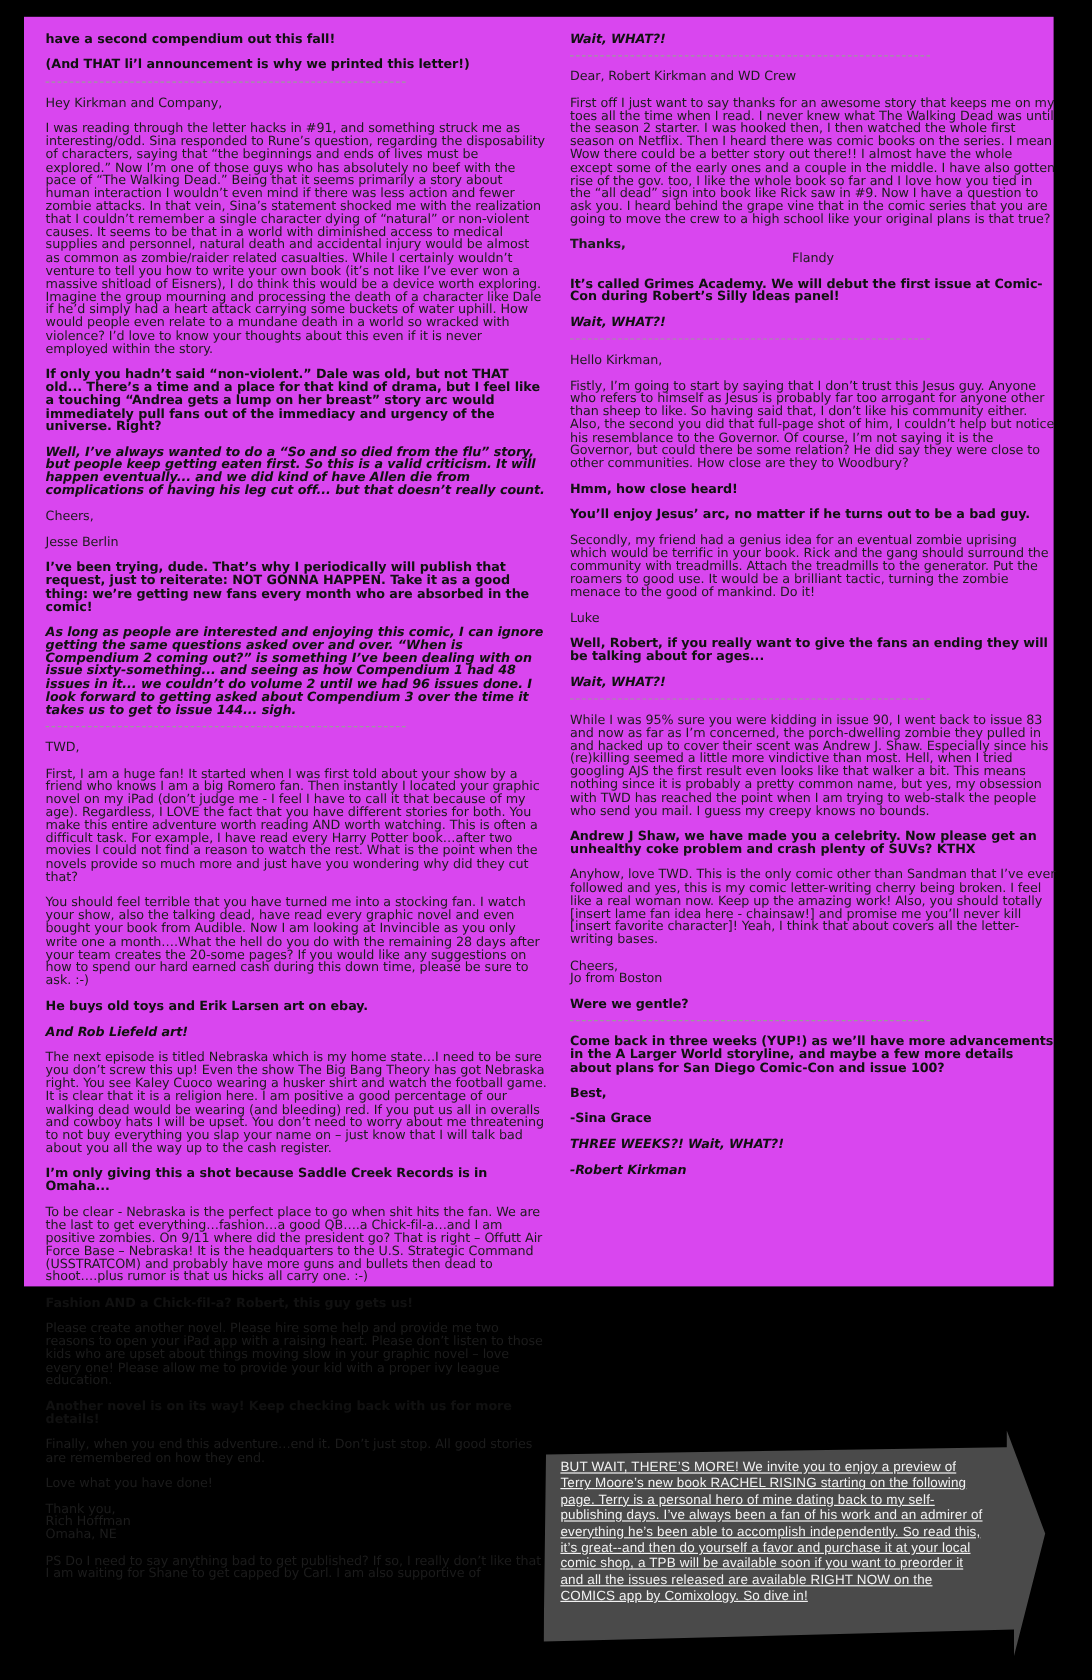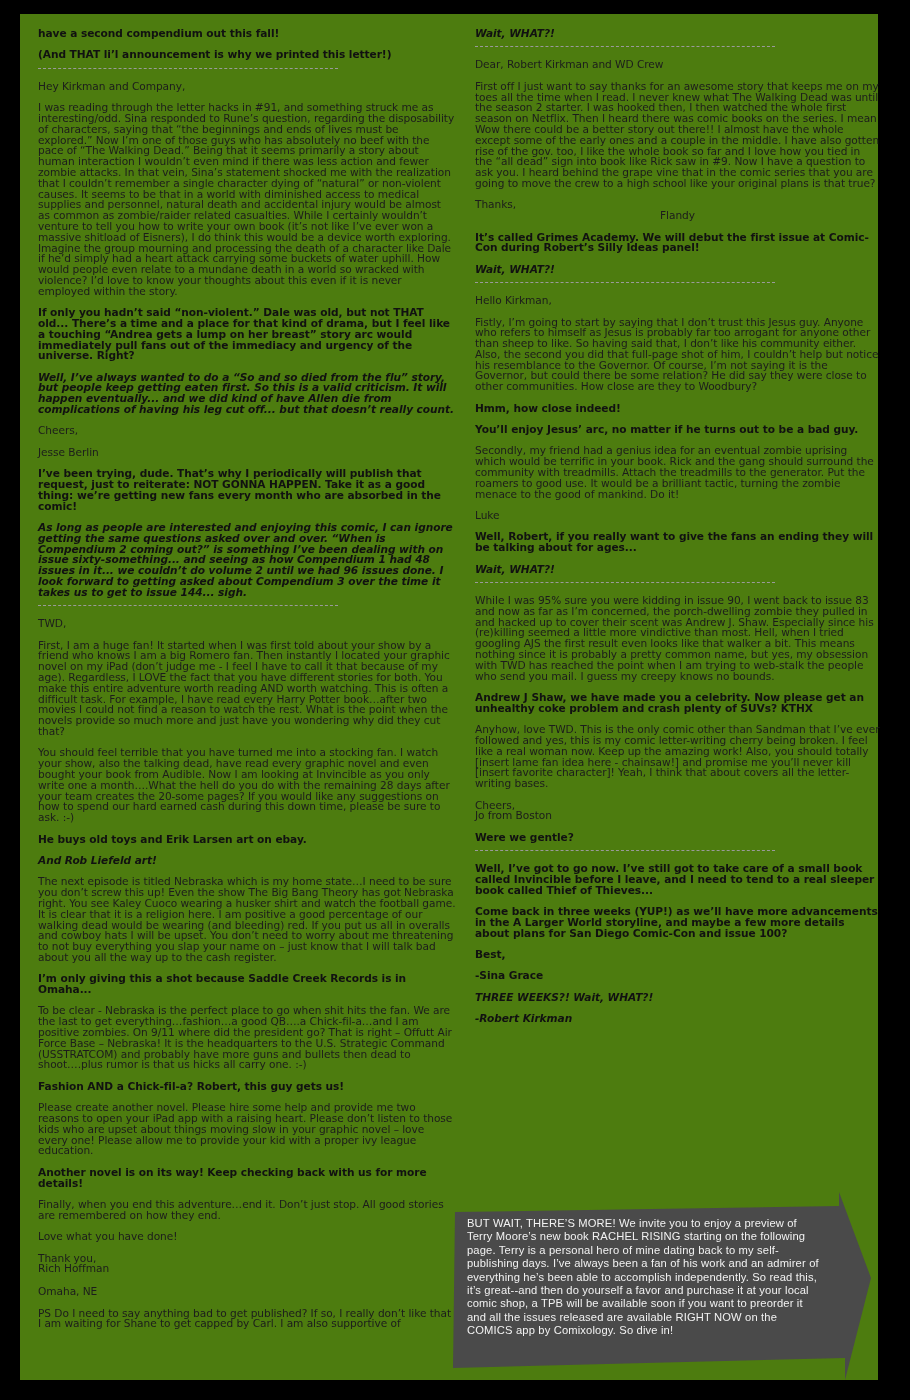"have a second compendium out" .page { background: #4d7c0f -> #d946ef; height: 1366px -> 1058px }
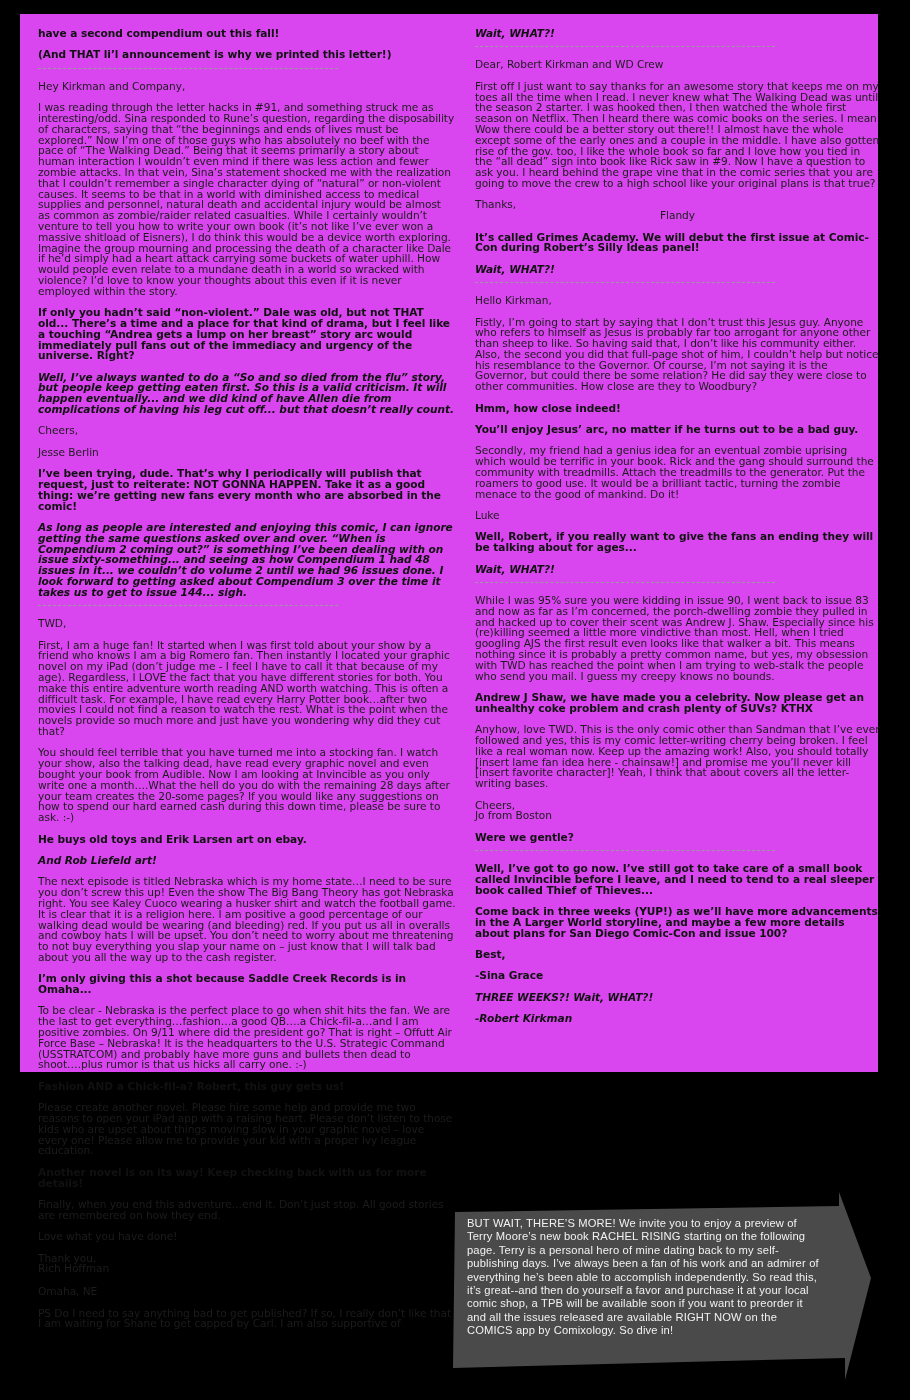"Thanks," span { font-weight: none -> bold }
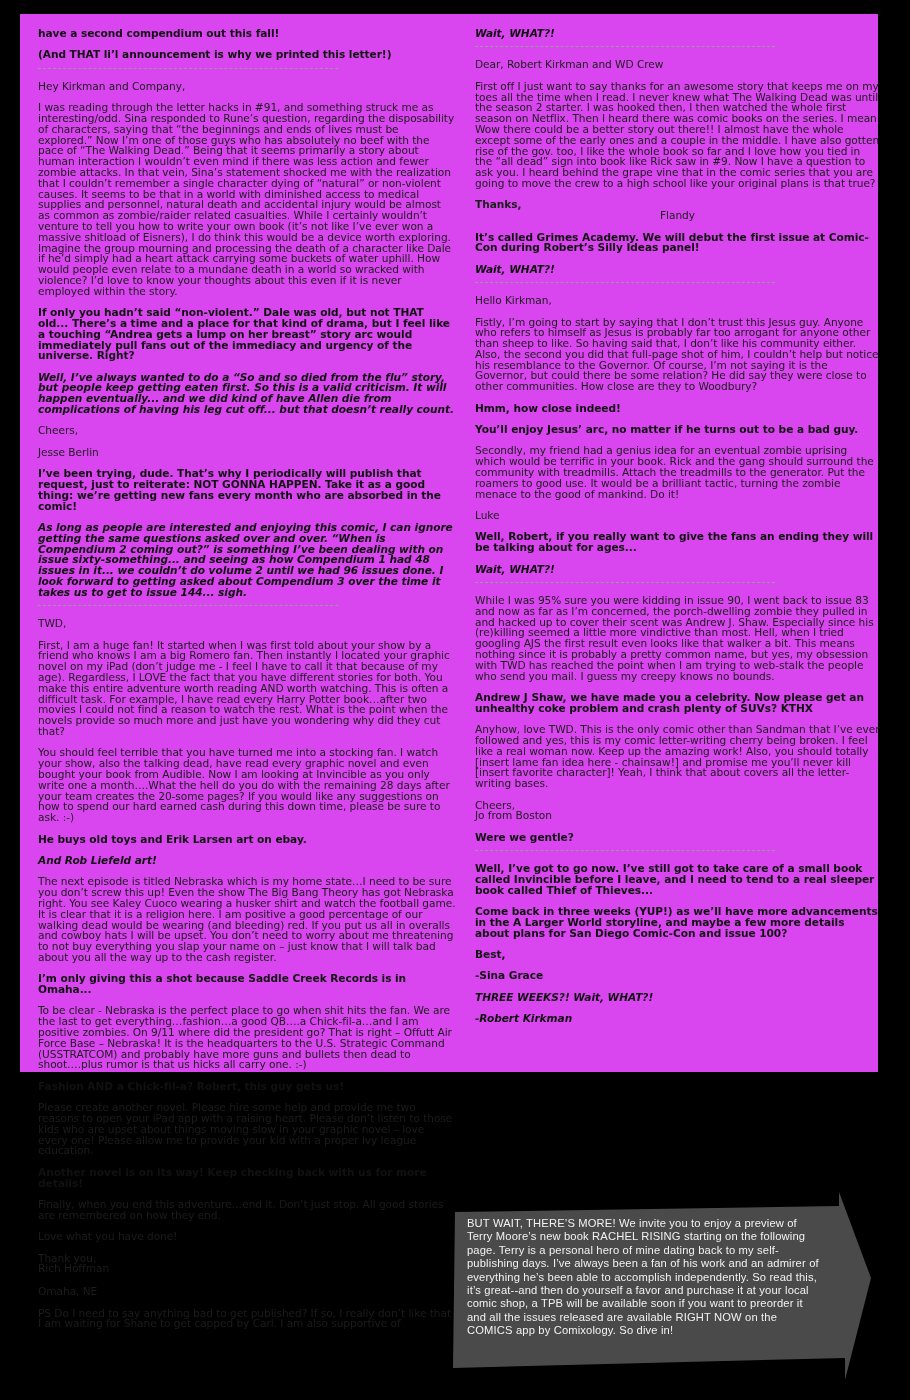"Hmm, how close indeed!" p.b { text: indeed -> heard }
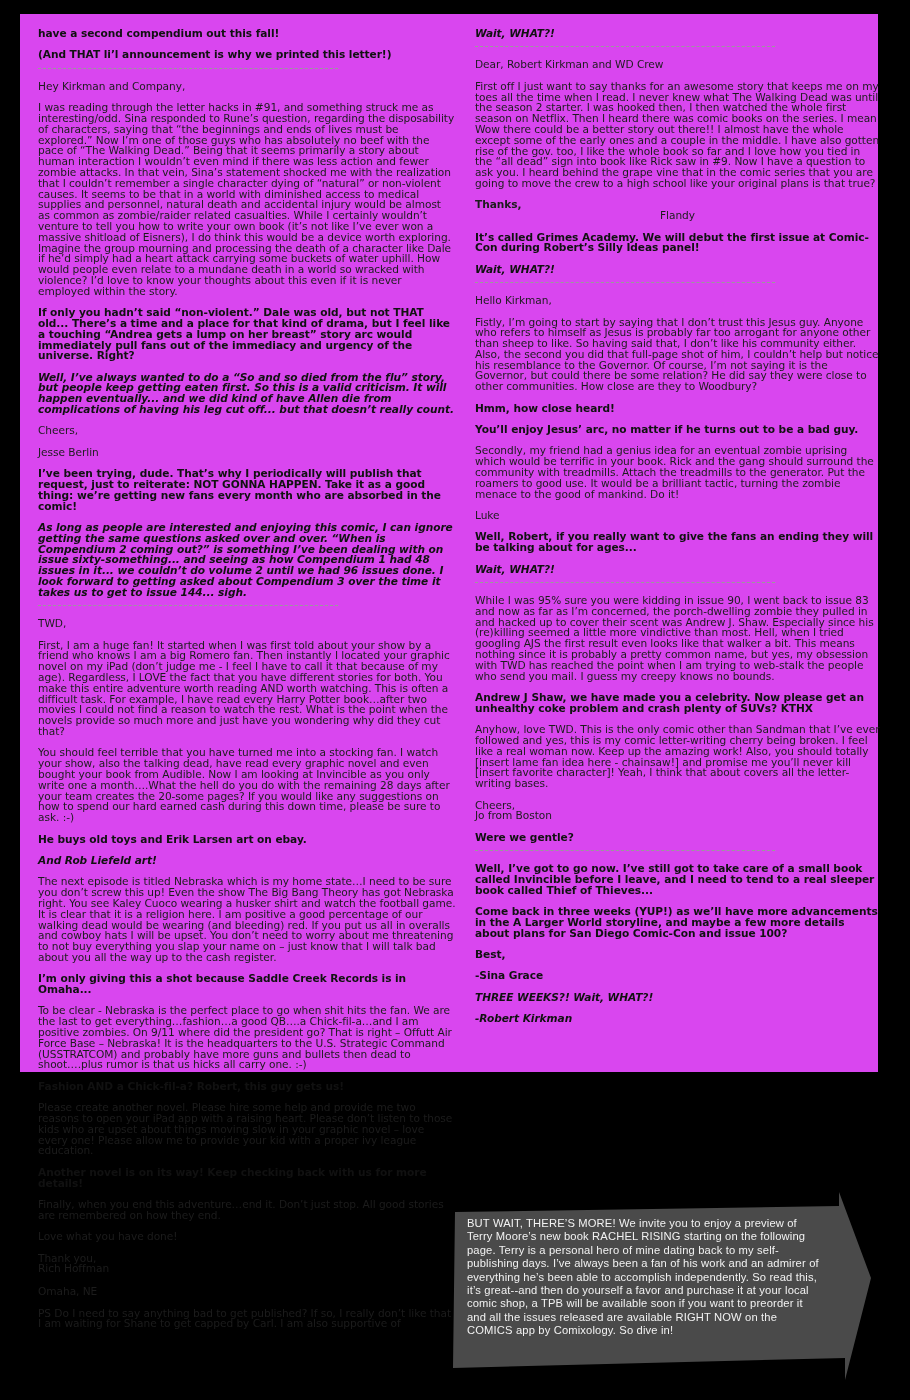"Well, I’ve got to go" p.b { html: <p>Well, I’ve got to go now. I’ve still got to take care of a small book called Invincible before I leave, and I need to tend to a real sleeper book called Thief of Thieves...</p> -> none }
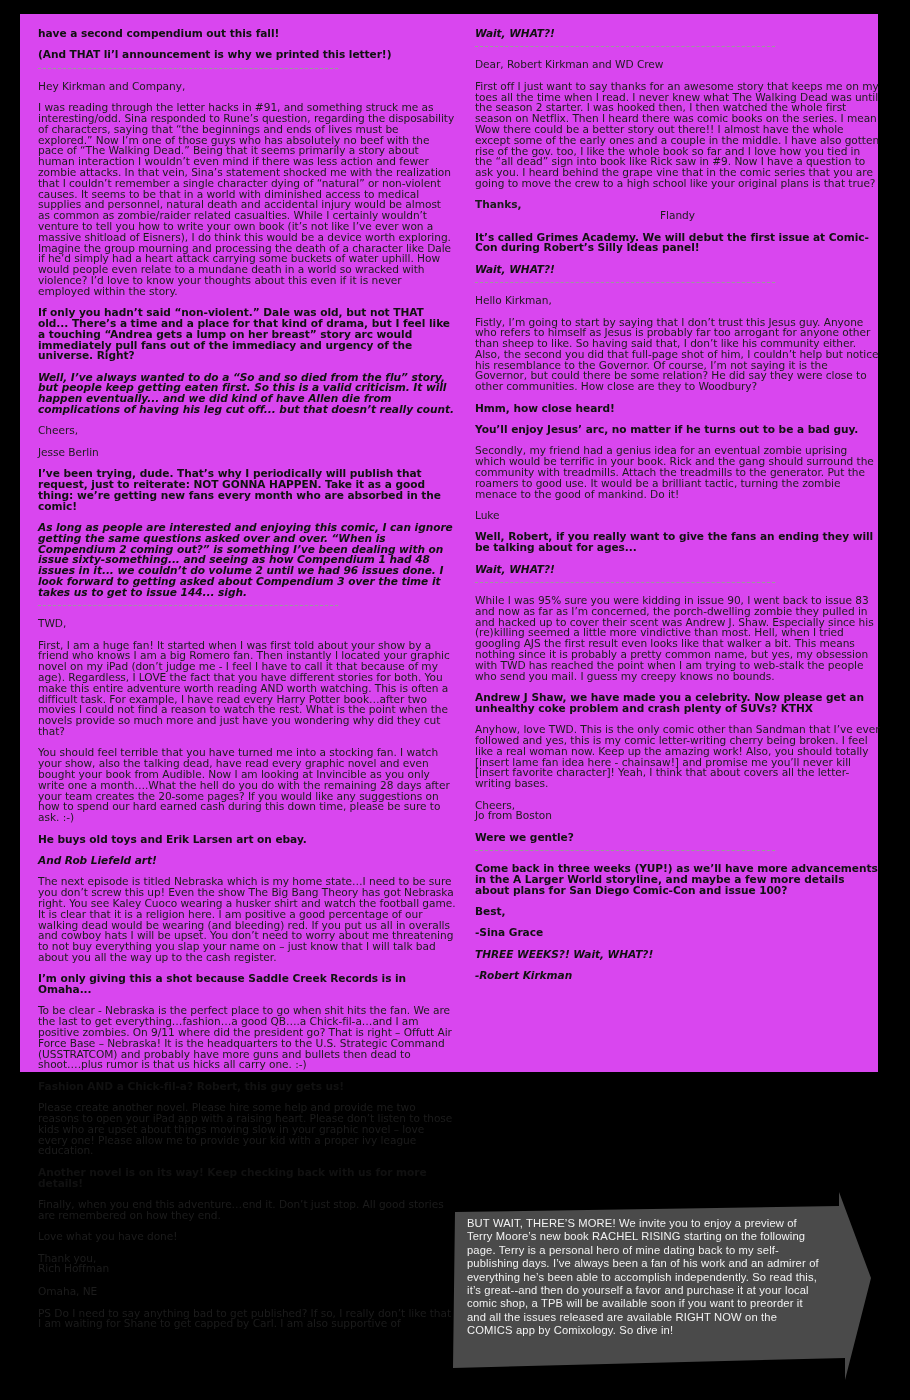"BUT WAIT, THERE’S MORE! We" .arrow-text { text-decoration: none -> underline }
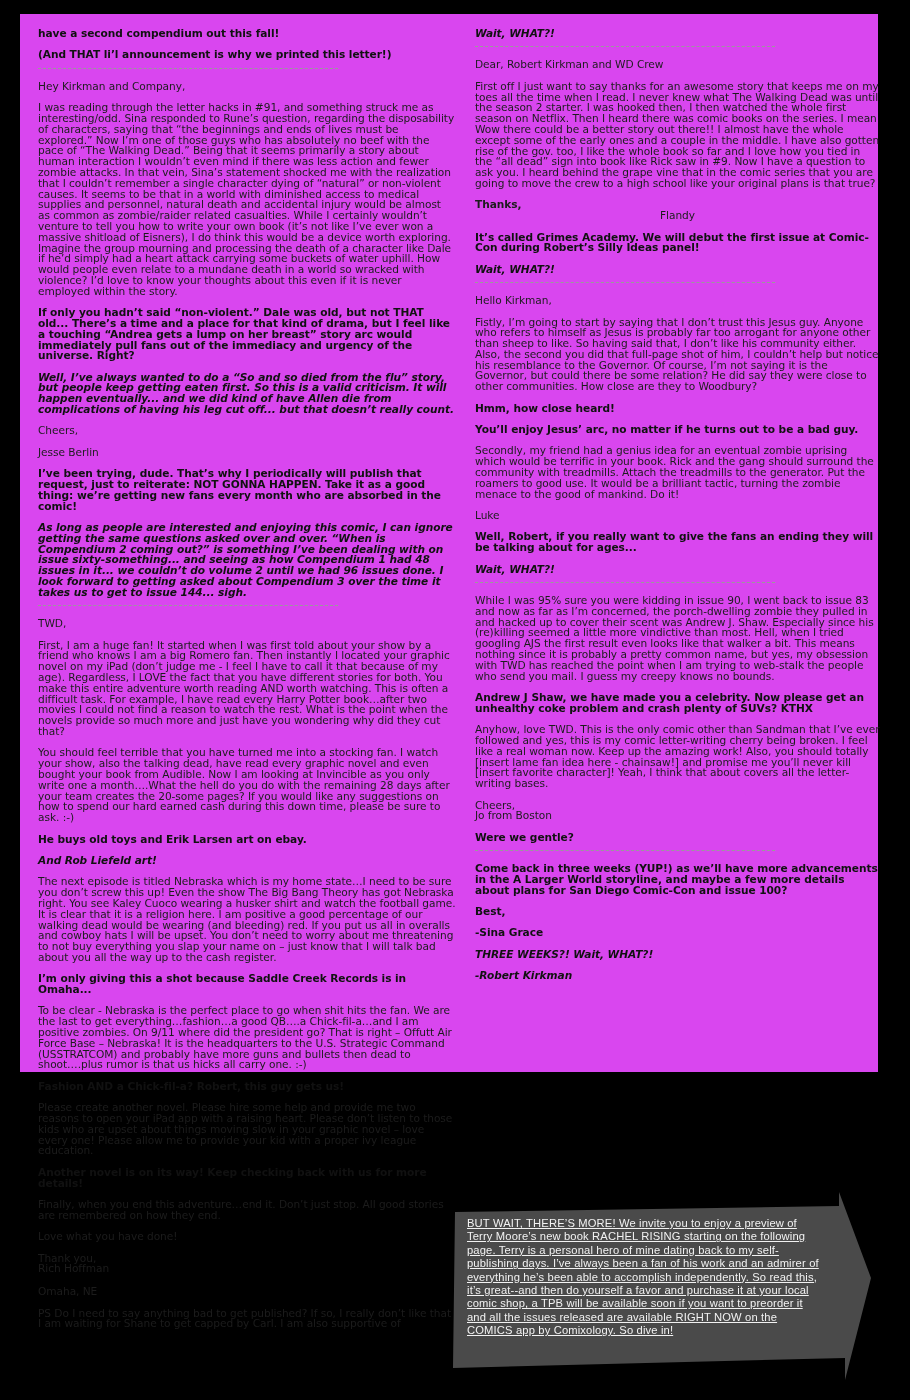"Omaha, NE" span { margin-top: 12px -> none }
